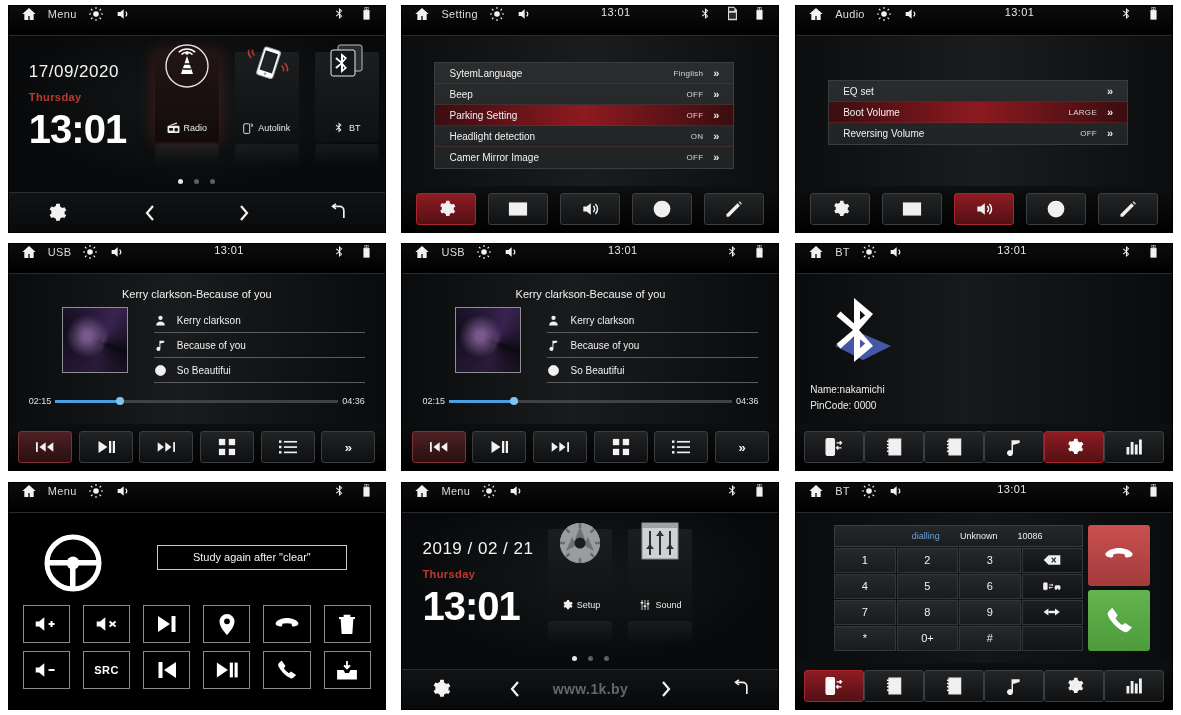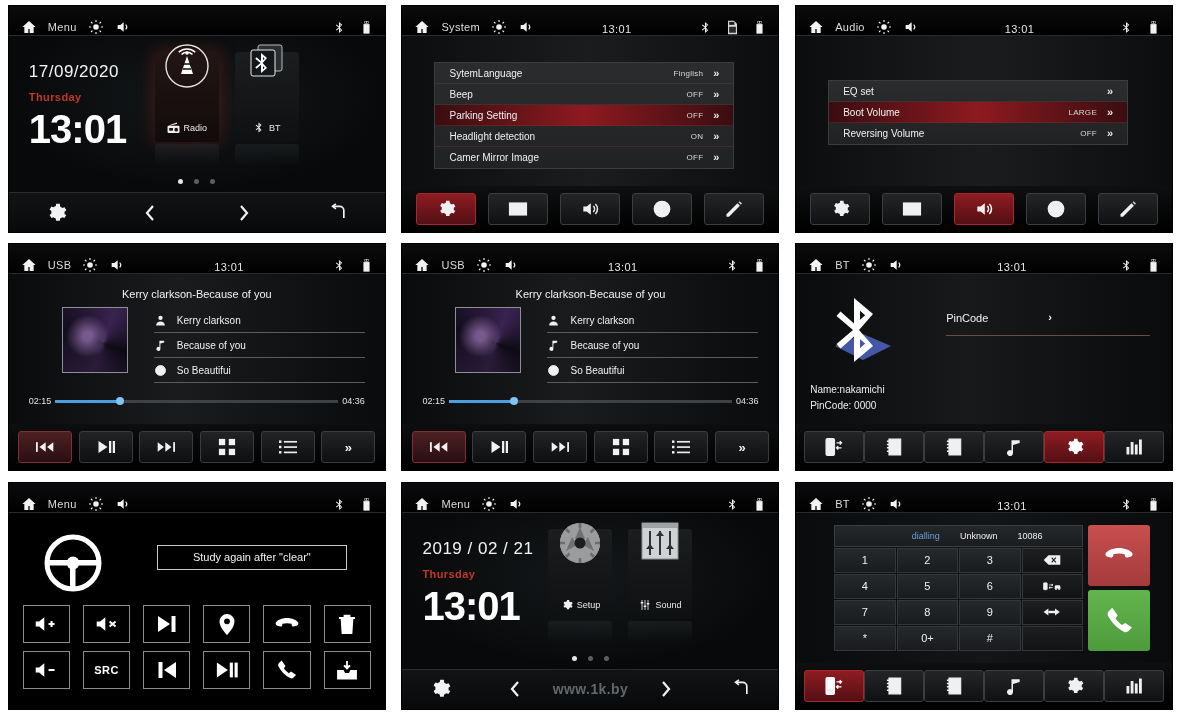"Menu" .status { align-items: flex-end -> flex-start }
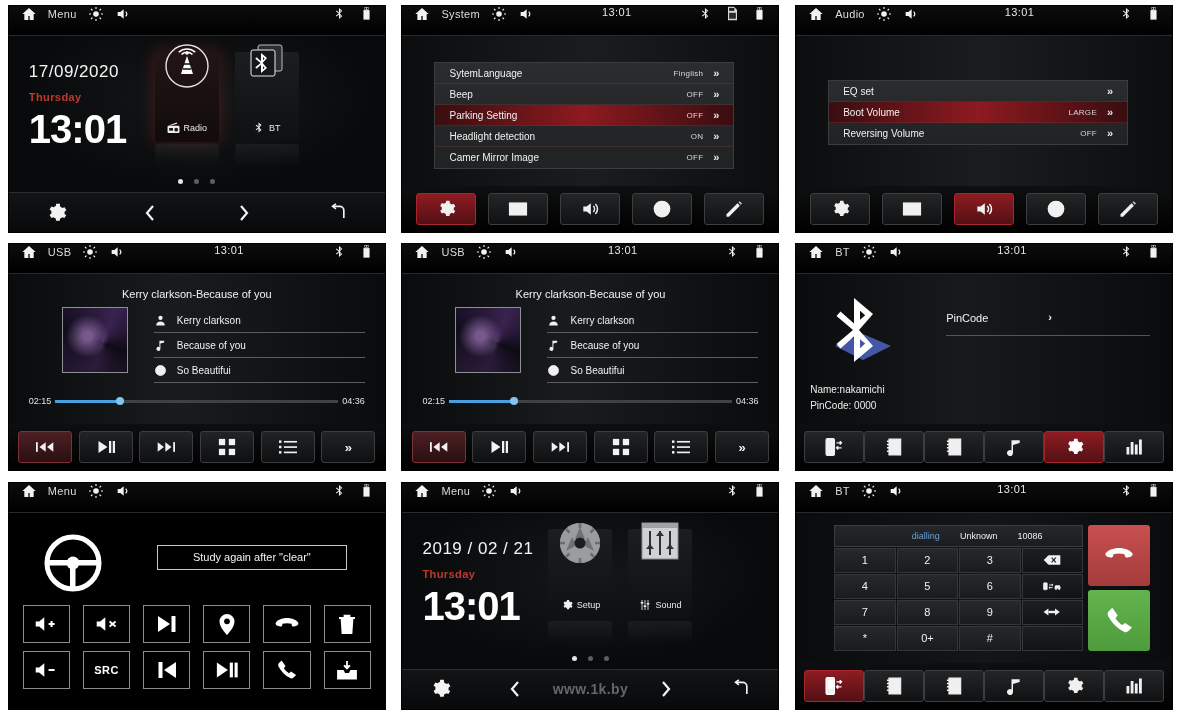"System" span.src-label { text: System -> Setting }
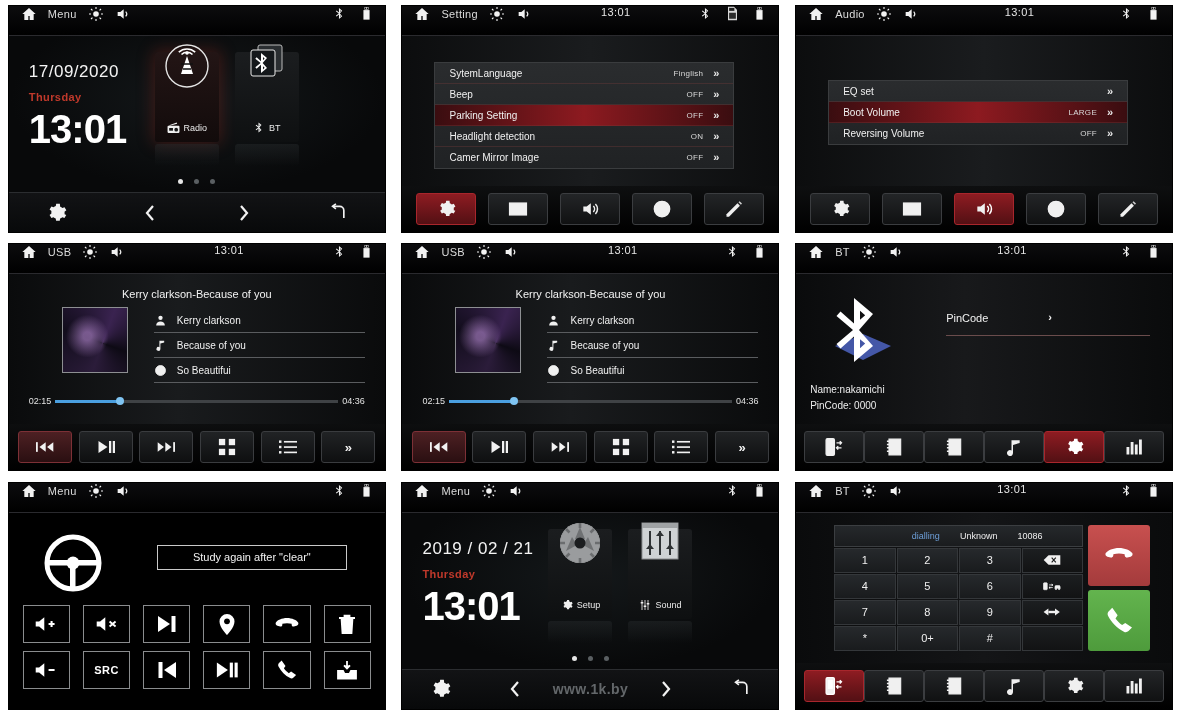"Autolink" div.tile { html: none -> <div> <div> <svg> <g> <rect></rect> <rect></rect> <circle></circle> </g> <g> <path></path> <path></path> <path></path> <path></path> </g> </svg> </div> <div> <svg> <rect></rect> <path></path> <path></path> </svg> <span>Autolink</span> </div> <div></div> </div> }
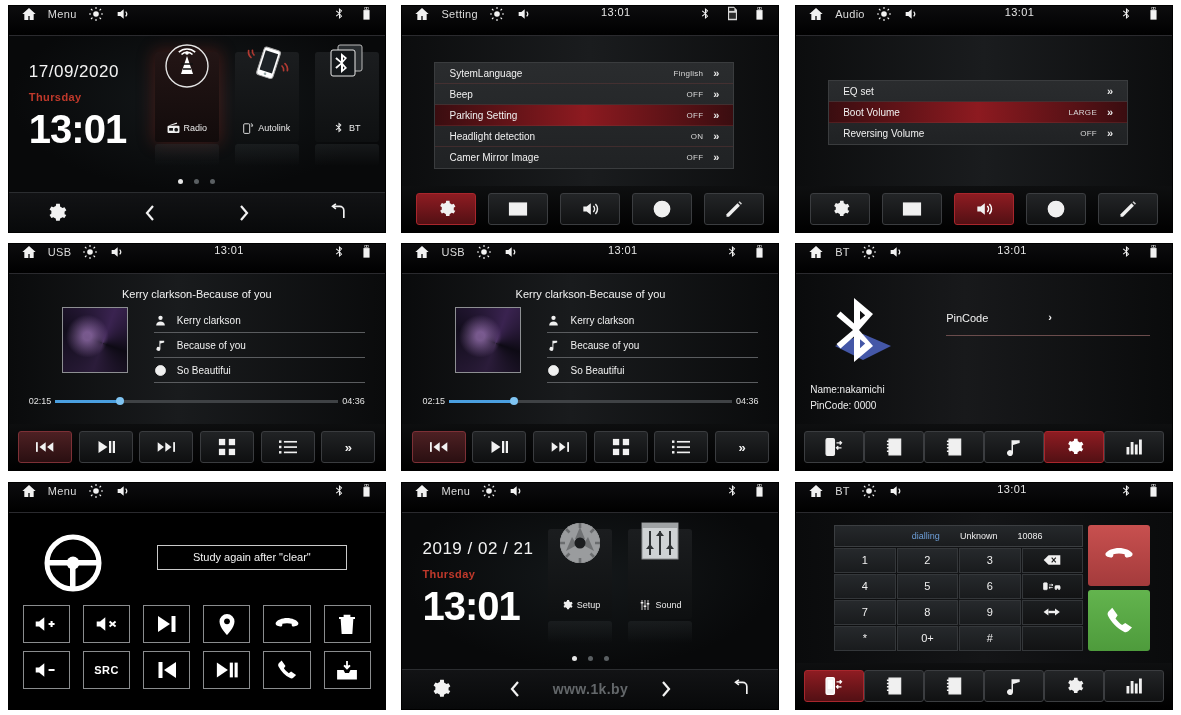"PinCode" div.bt-opt { html: <div> <span>PinCode</span> <span>›</span> </div> -> none }
